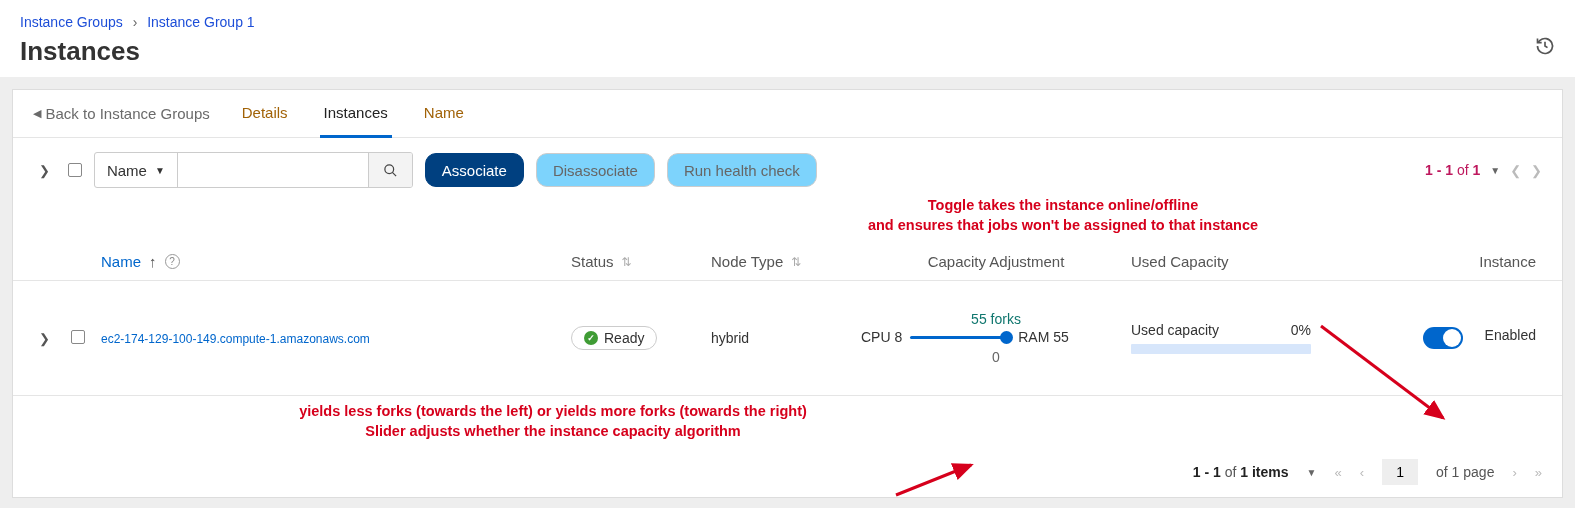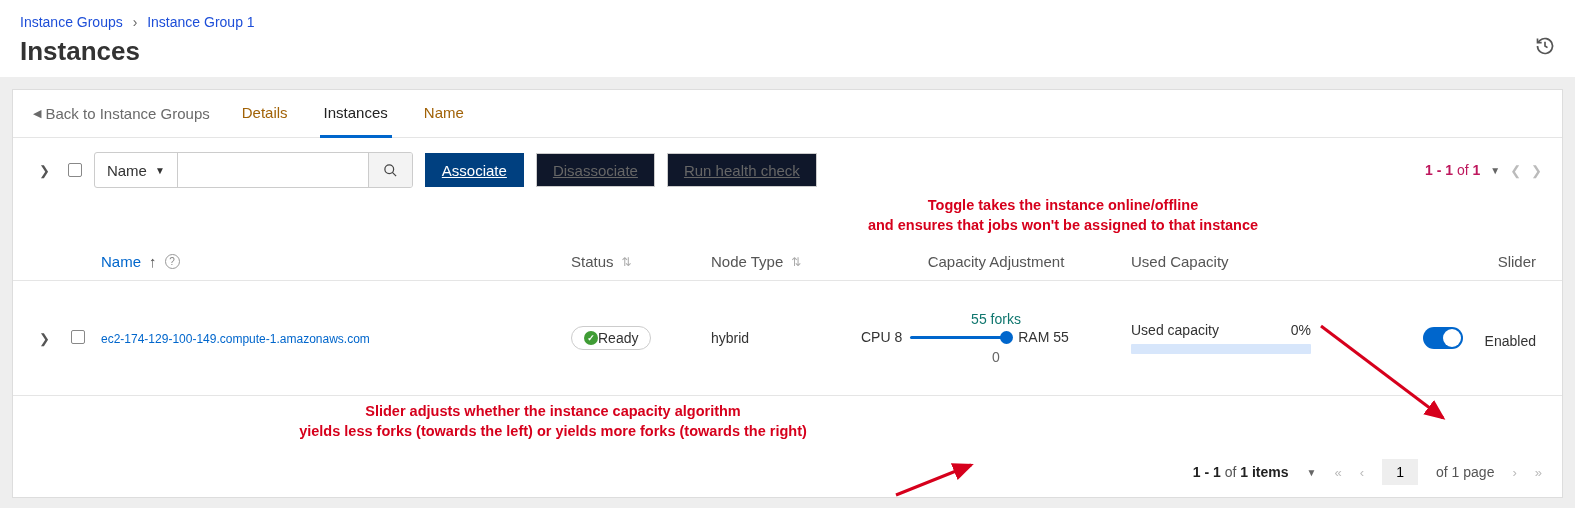"Associate" .btn { border-radius: 0 -> 11px; text-decoration: underline -> none }
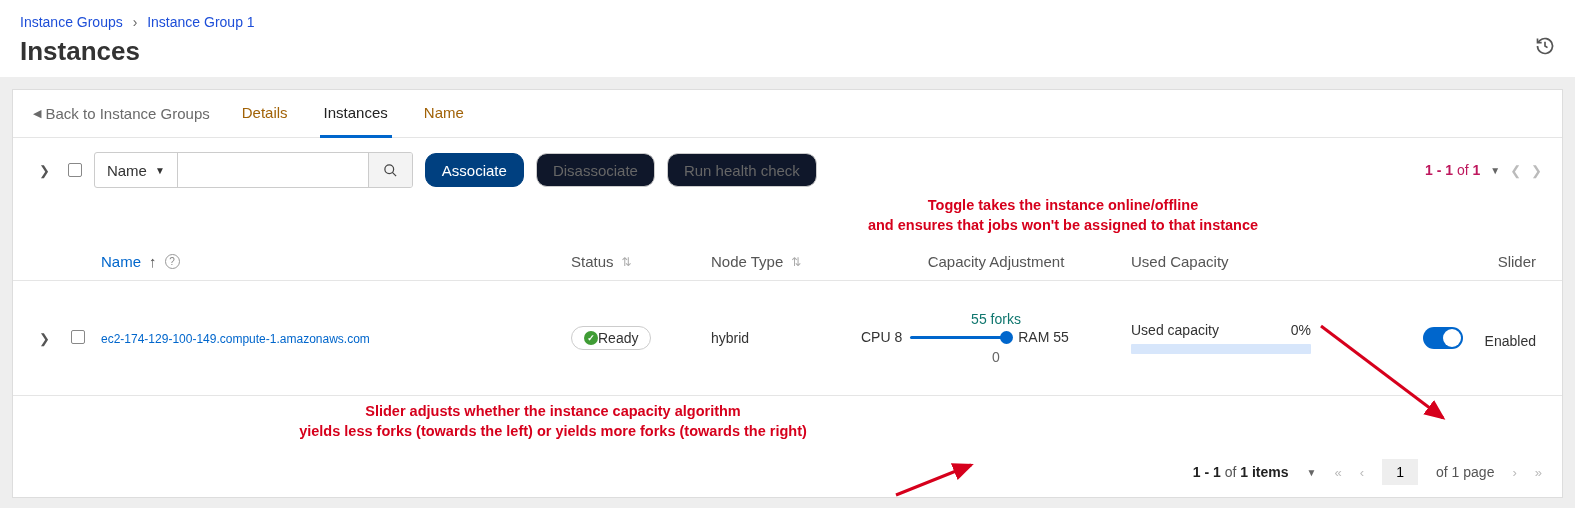"Disassociate" .btn-default { background: #0f172a -> #7dd3fc }
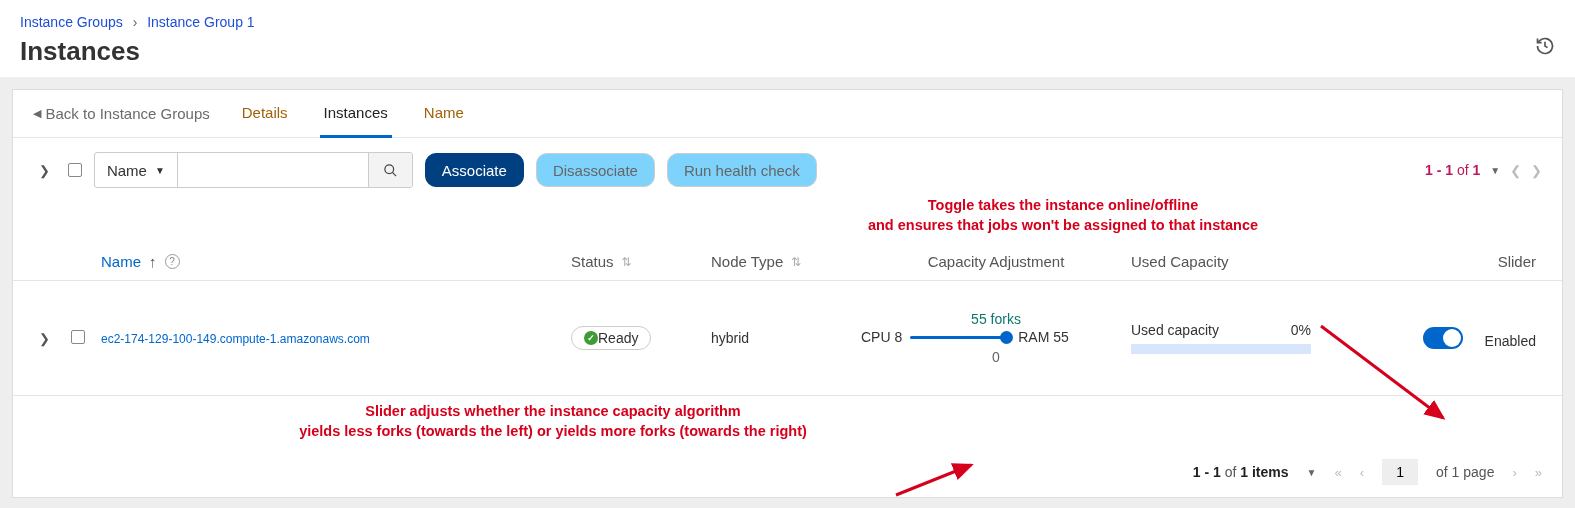"Slider" div.col-actions { text: Slider -> Instance }
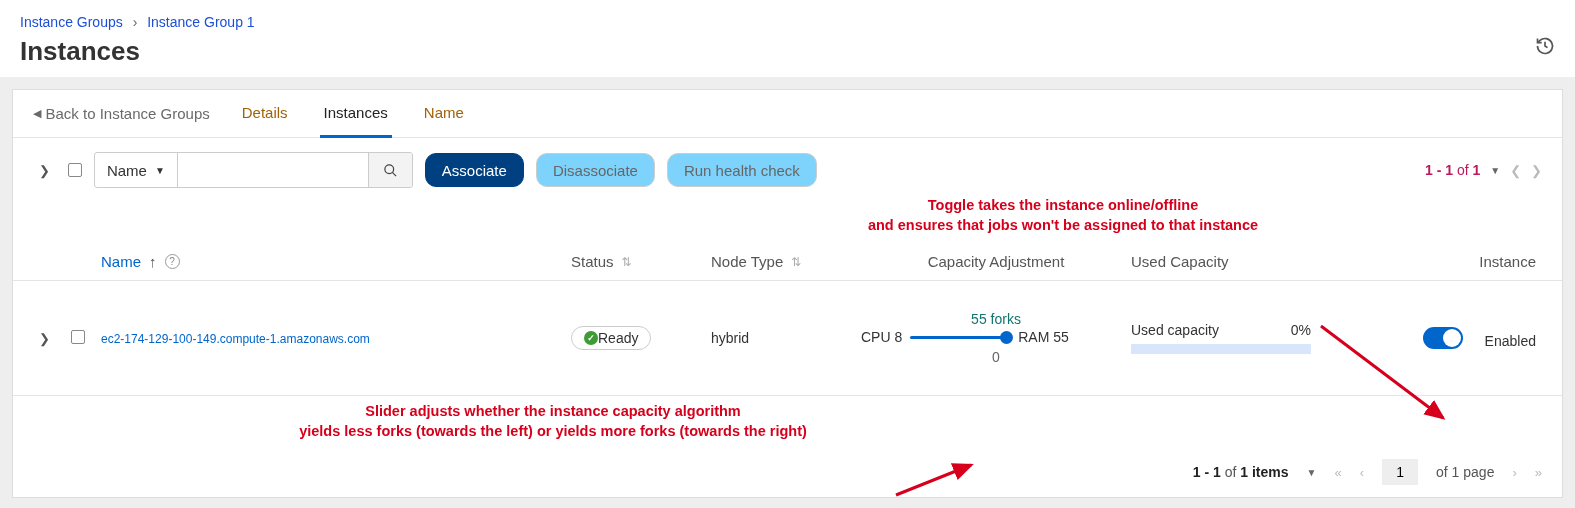"Ready" .badge { gap: none -> 6px }
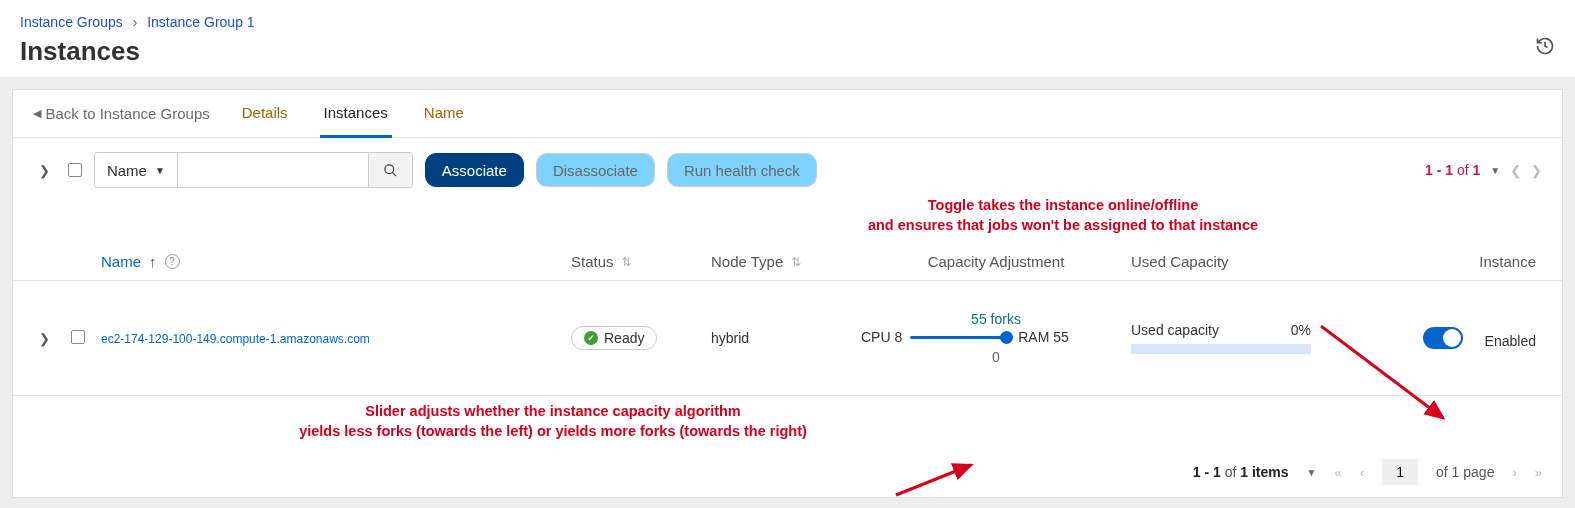"Enabled" .actions-cell { align-items: flex-end -> flex-start }
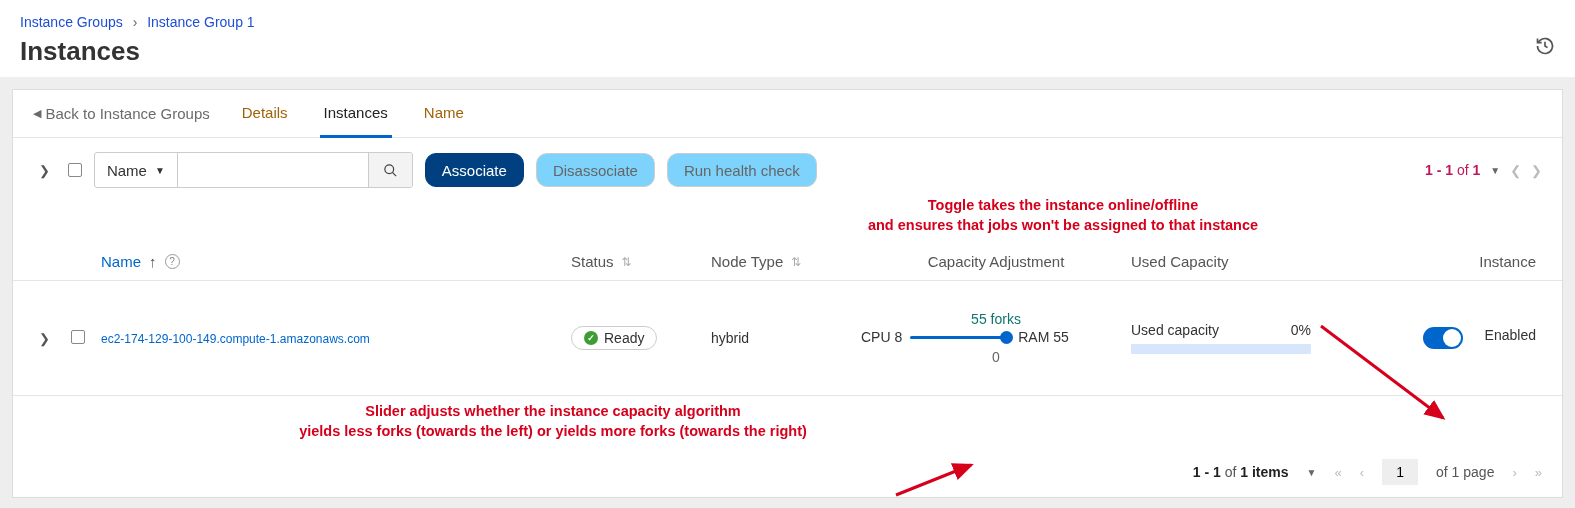"Slider adjusts whether the instance" div { order: before "yields less forks (towards the" -> after "yields less forks (towards the" }
